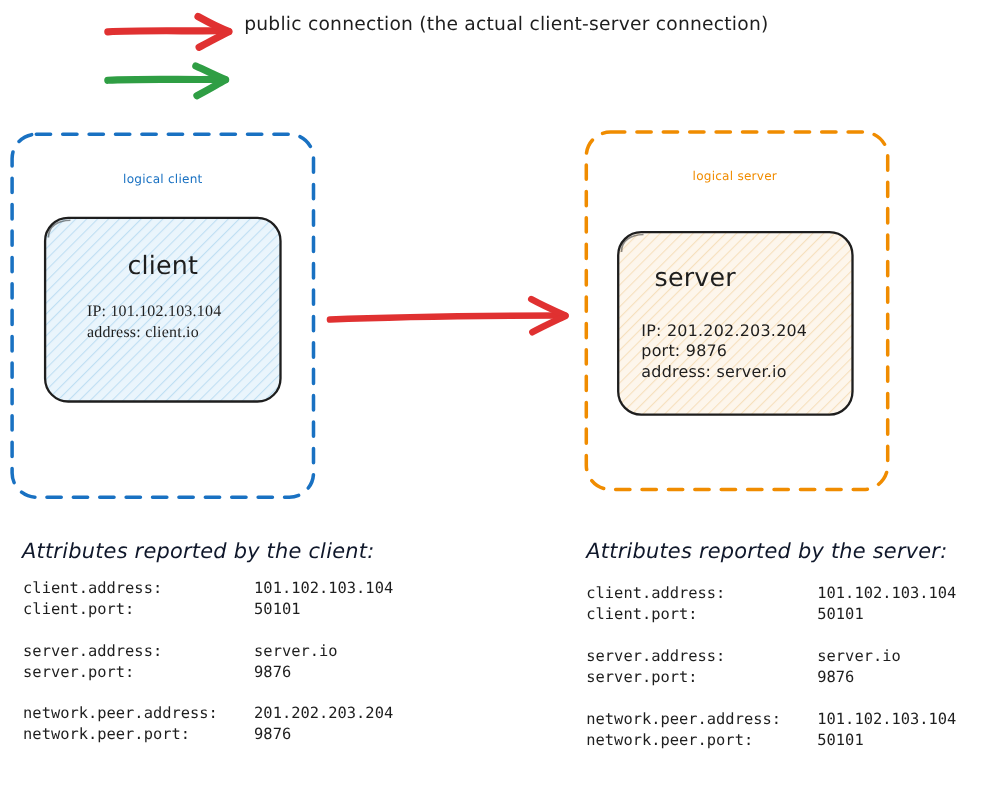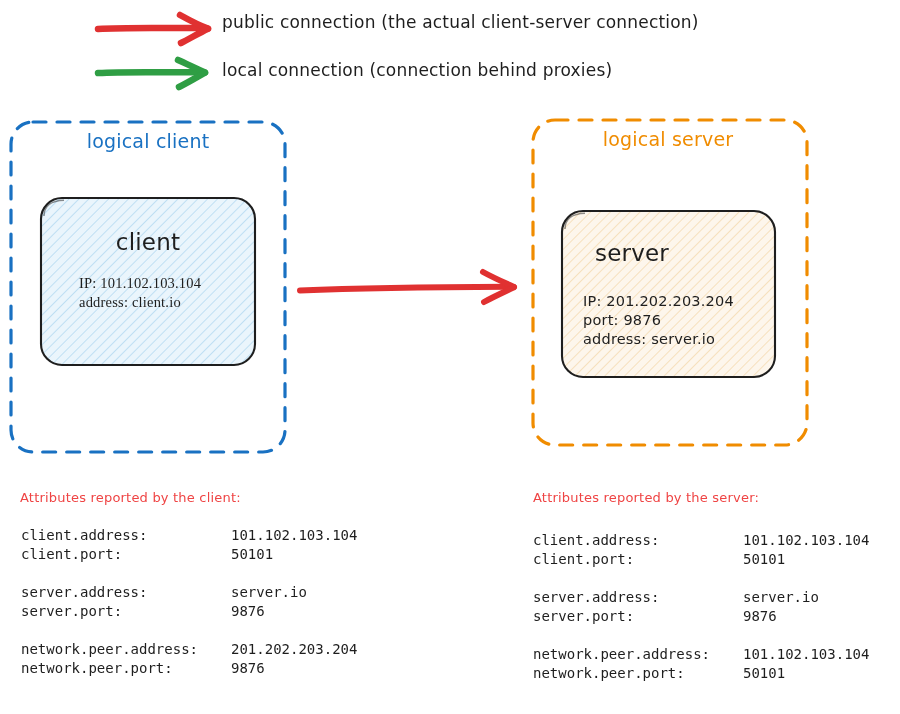"local connection (connection behind" div.hand { html: <div>local connection (connection behind proxies)</div> -> none }
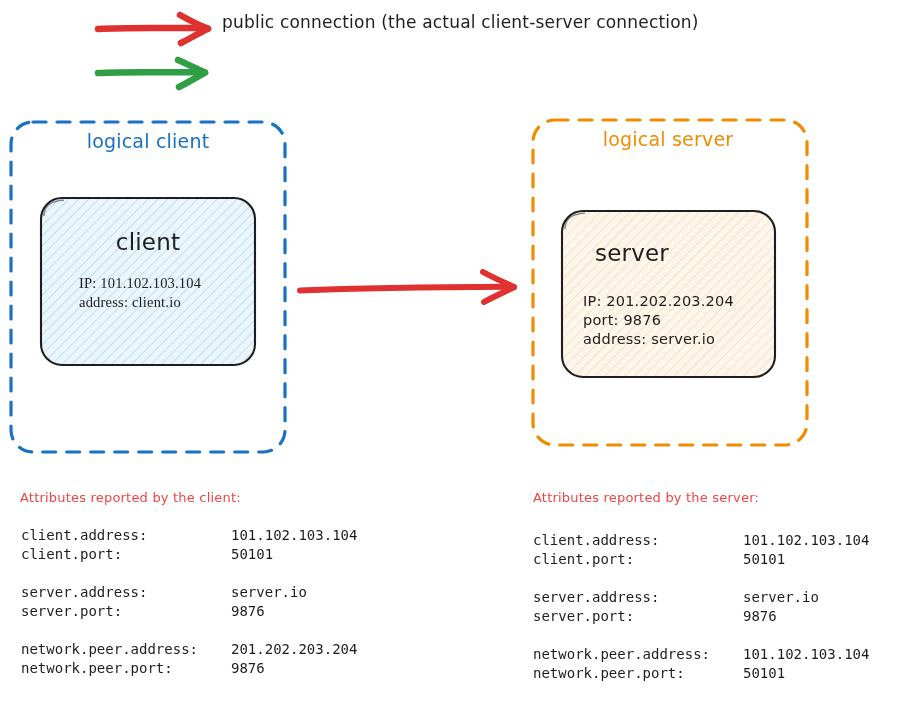"logical client" .zone-title { font-size: 19px -> 11px; margin-top: none -> 26px }
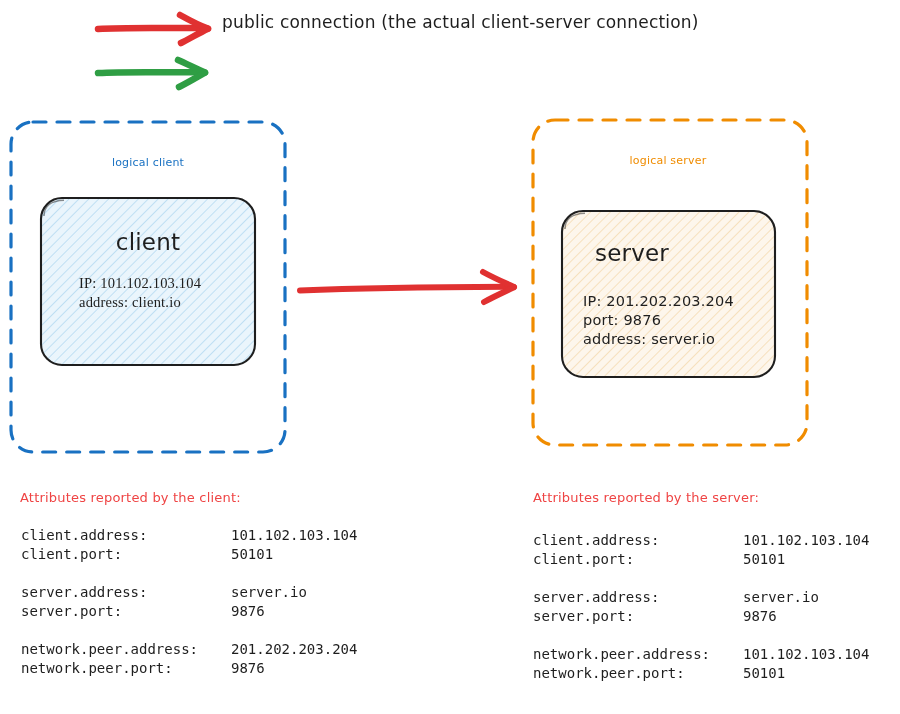"Attributes reported by the client:" .attr-heading { color: #ef4444 -> #0f172a; font-size: 13px -> 19px; font-style: none -> italic }
